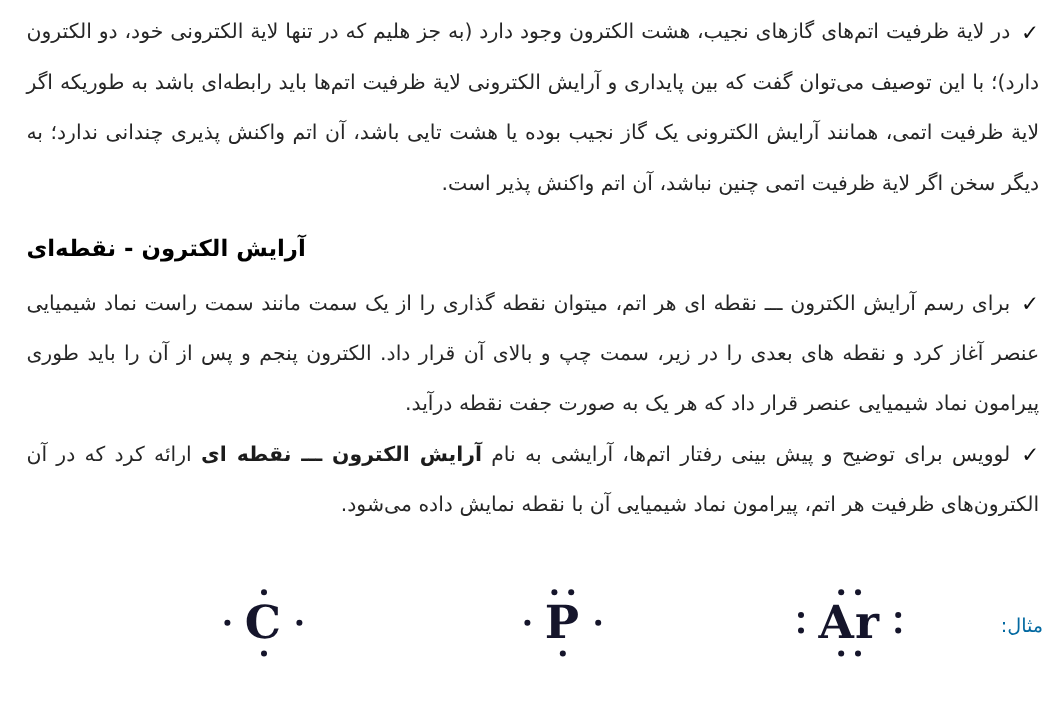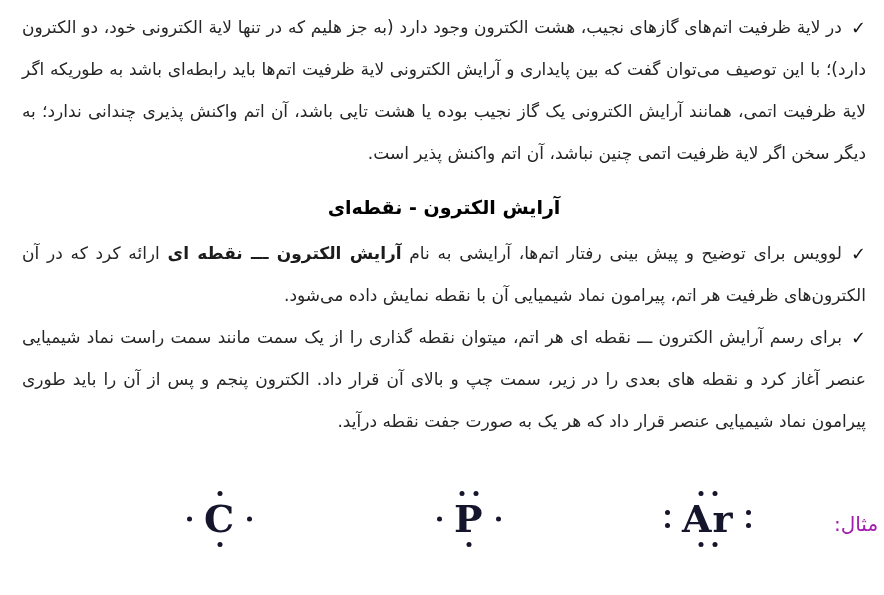"آرایش الکترون - نقطه‌ای" .heading { text-align: center -> left }
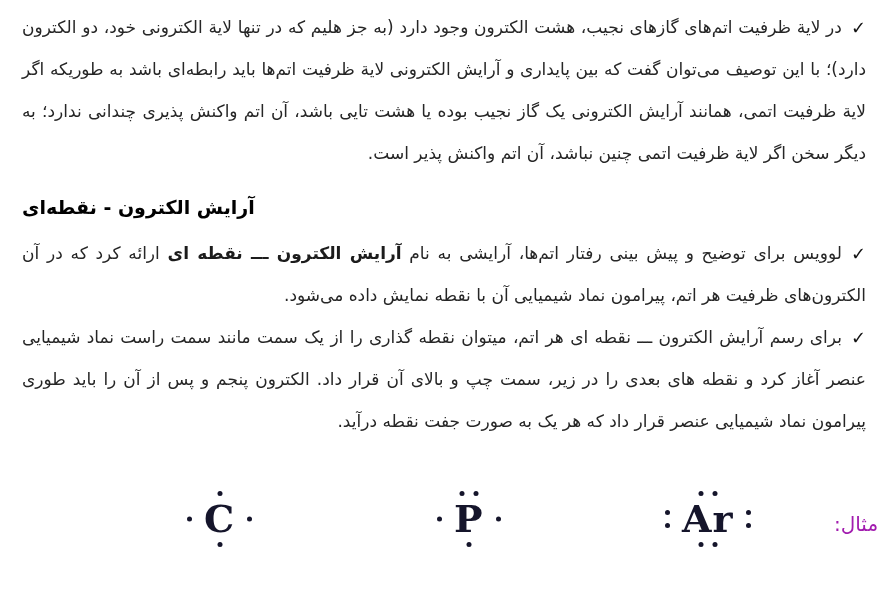"✓لوویس برای توضیح و پیش" p.body-text { order: before "✓برای رسم آرایش الکترون ـــ" -> after "✓برای رسم آرایش الکترون ـــ" }
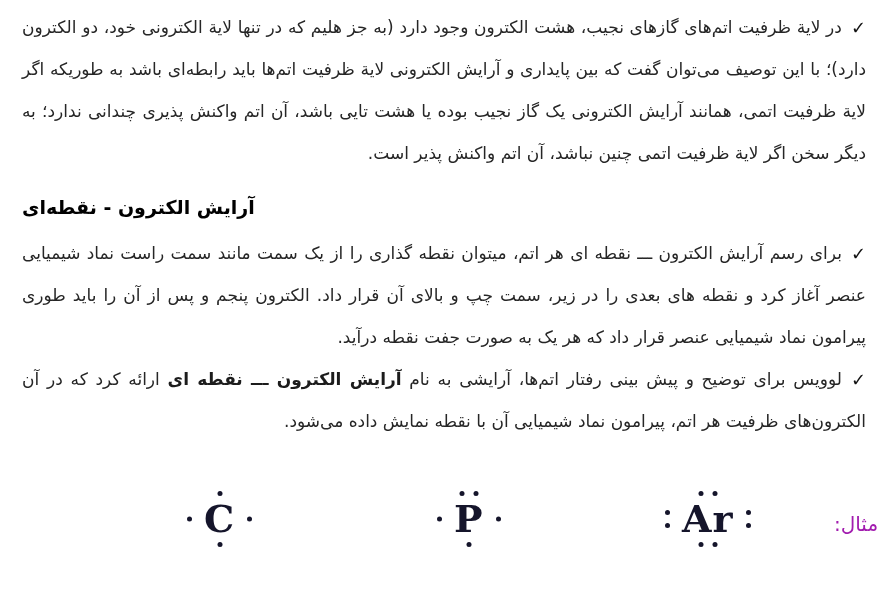"مثال:" .example-label { color: #a21caf -> #0369a1; font-size: 20px -> 16px }
